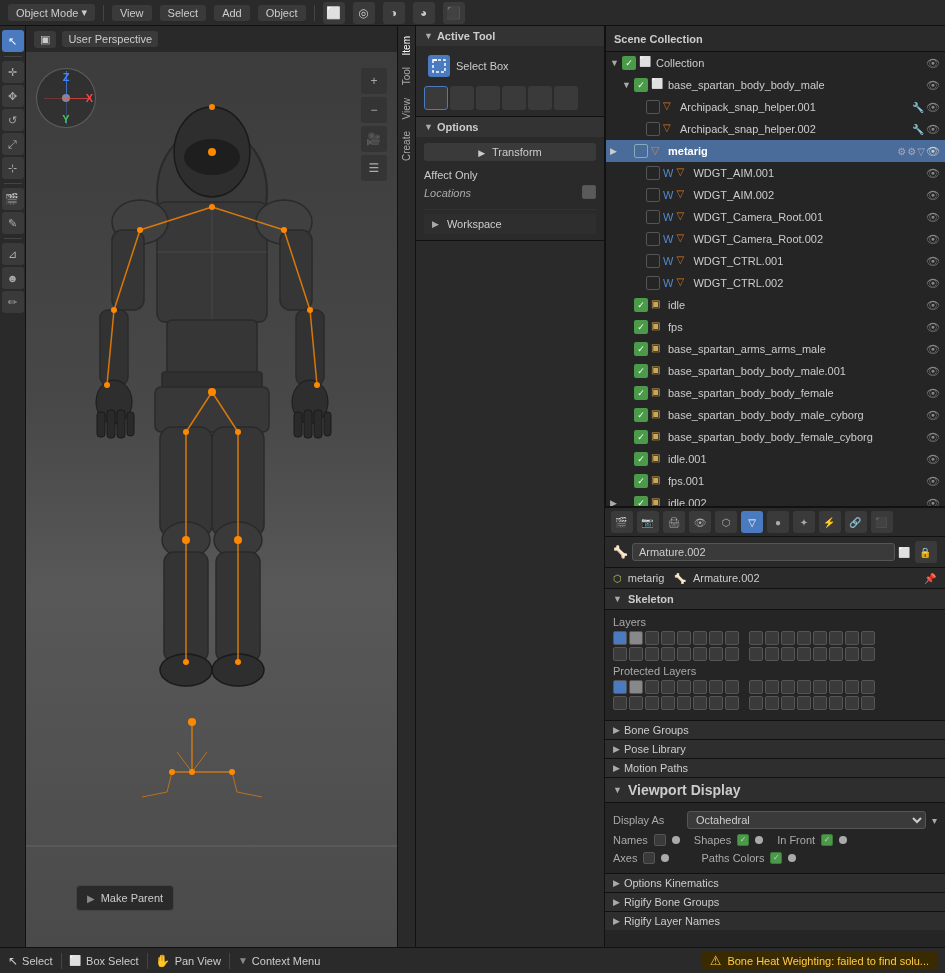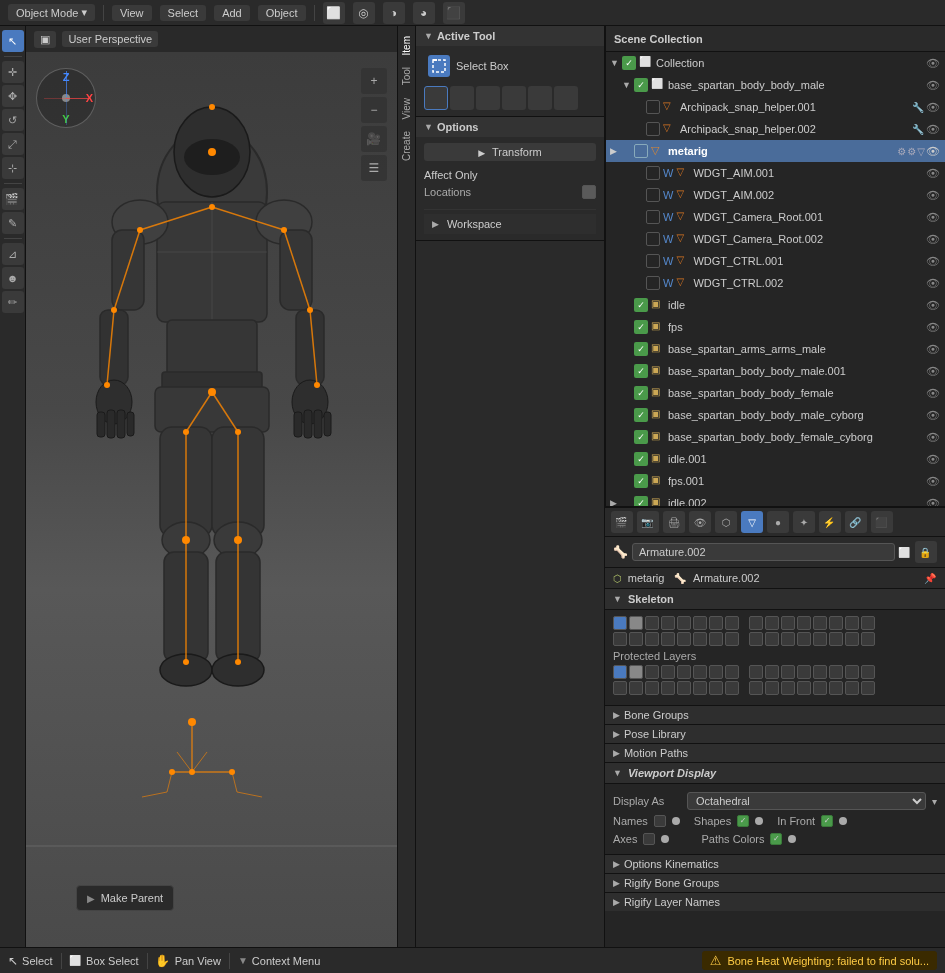"Locations" .checkbox-row { align-items: center -> flex-end; font-style: none -> italic }
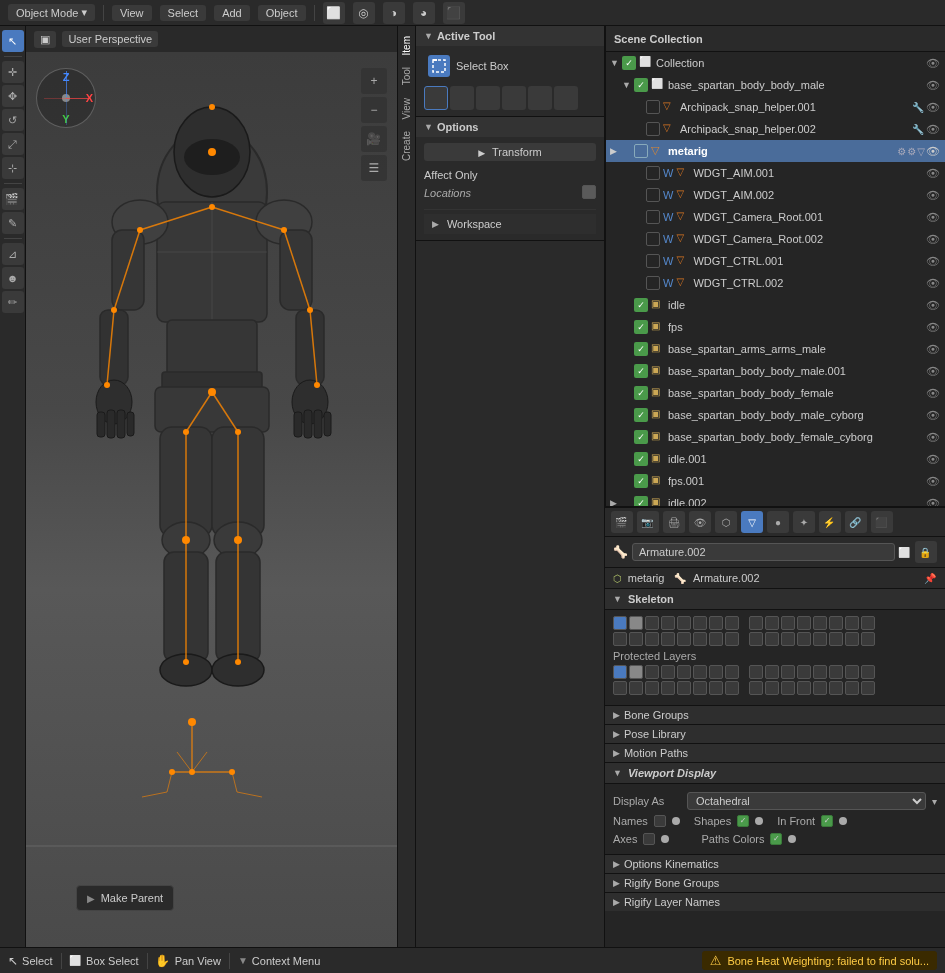"Layers" div { html: none -> <div>Layers</div> }
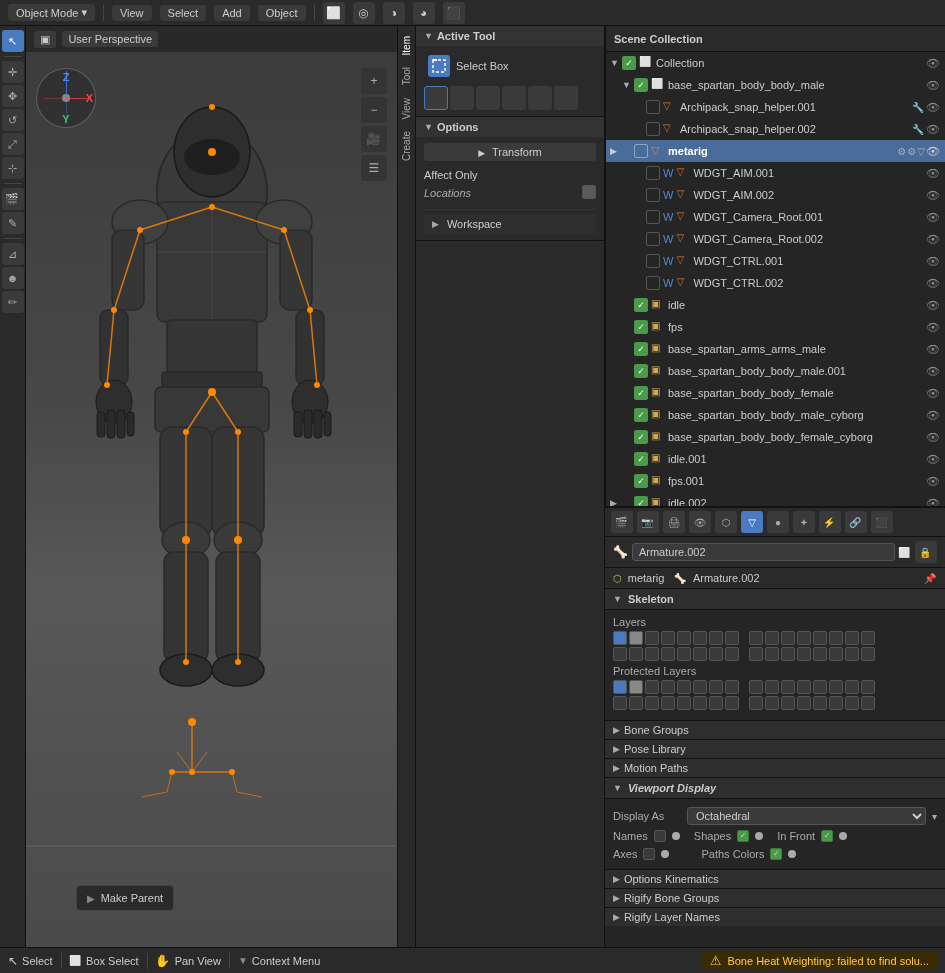"Viewport Display" span { font-size: 11px -> 14px; font-style: italic -> none }
